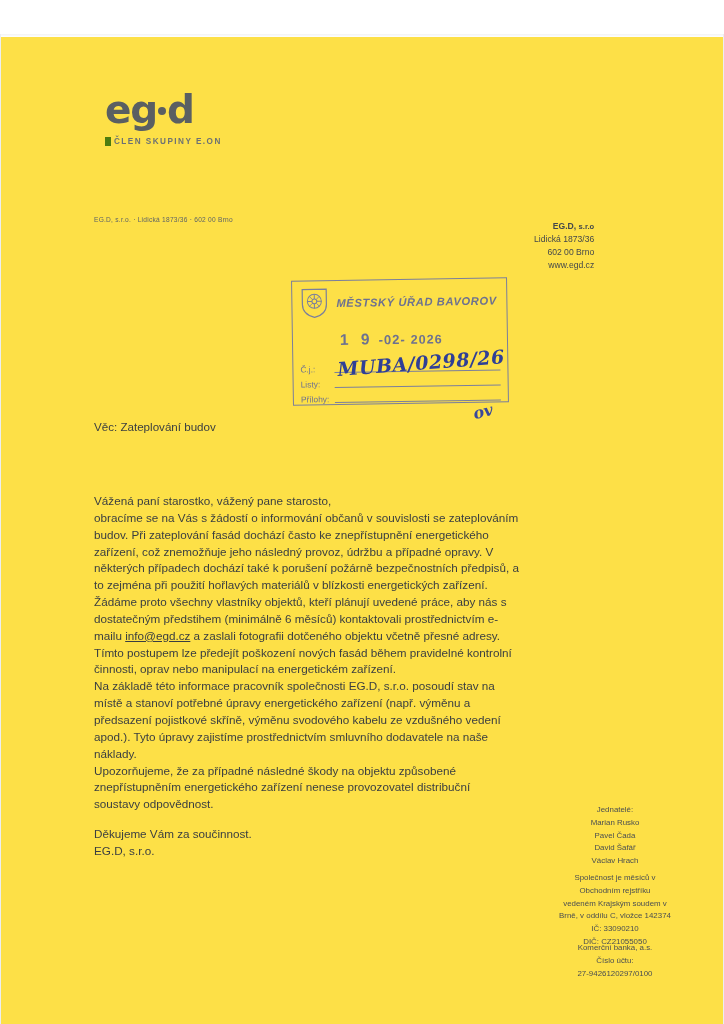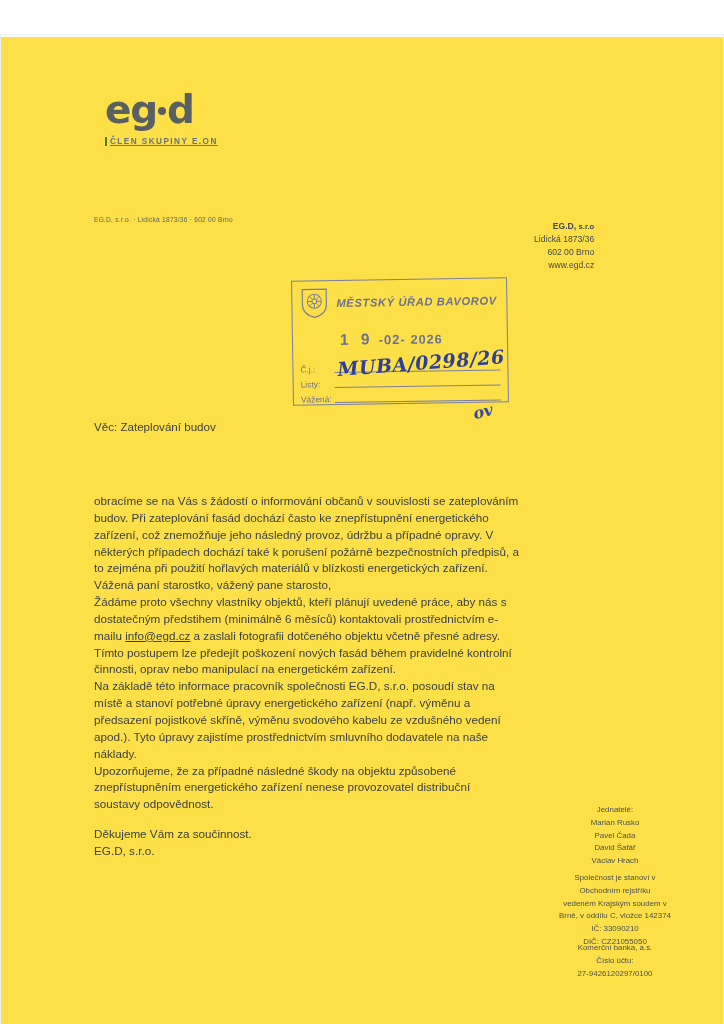"ČLEN SKUPINY E.ON" .logo-sub { border-left: 2px solid #4d7c0f -> 6px solid #4d7c0f; text-decoration: underline -> none }
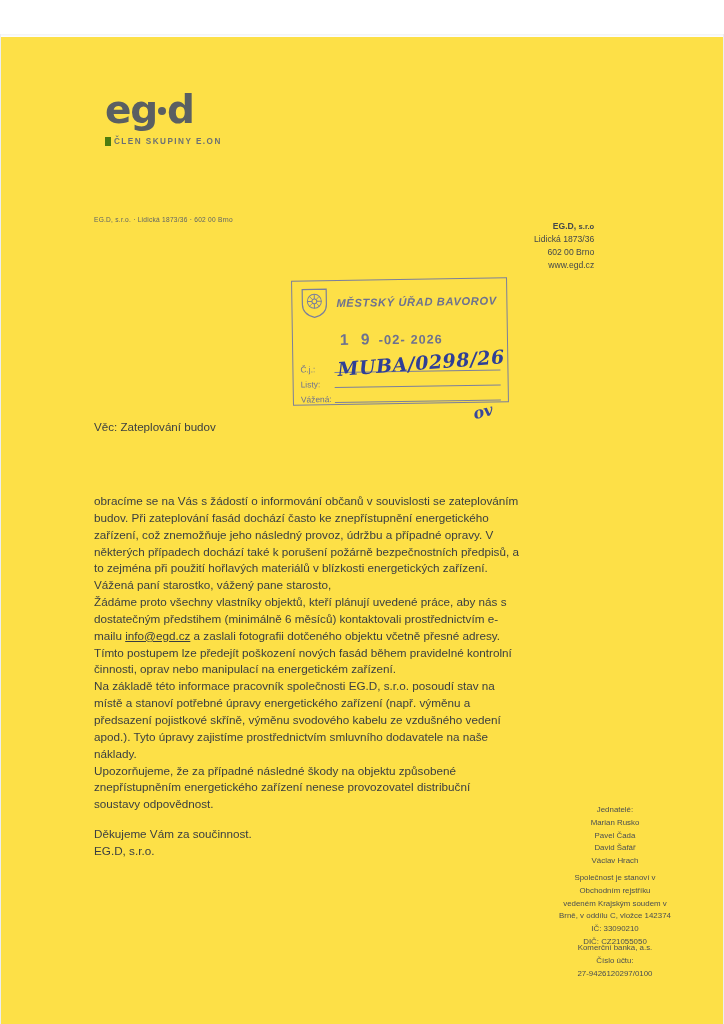"Vážená:" span.lbl { text: Vážená -> Přílohy }
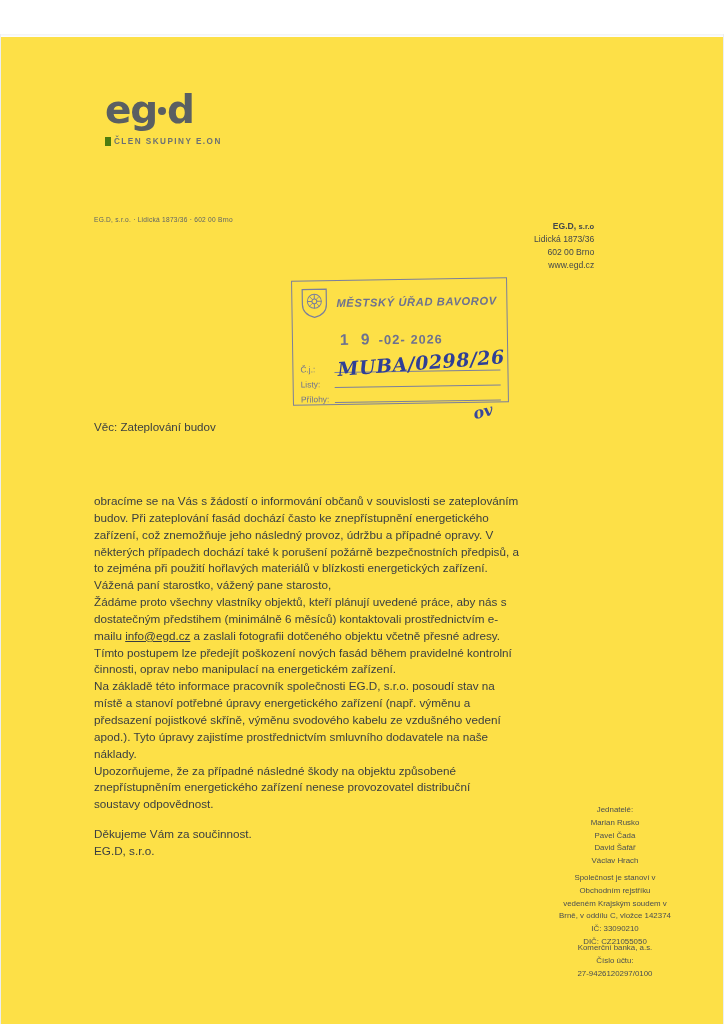"obracíme se na Vás s" p { order: before "Vážená paní starostko, vážený pane" -> after "Vážená paní starostko, vážený pane" }
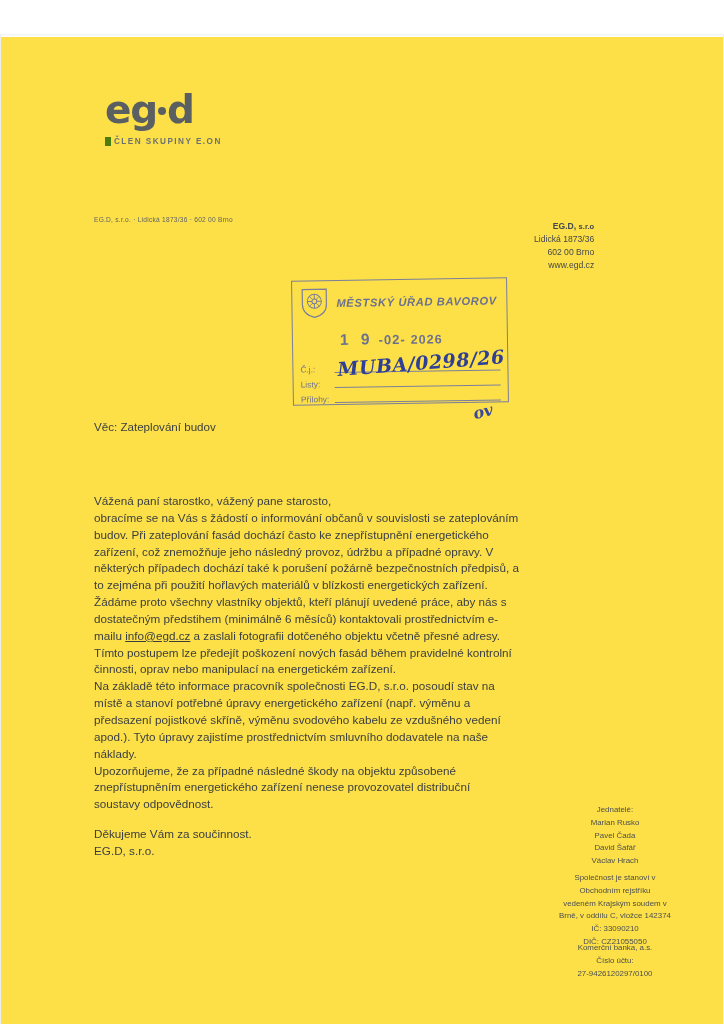"Společnost je stanoví v" div { text: stanoví -> měsíců }
